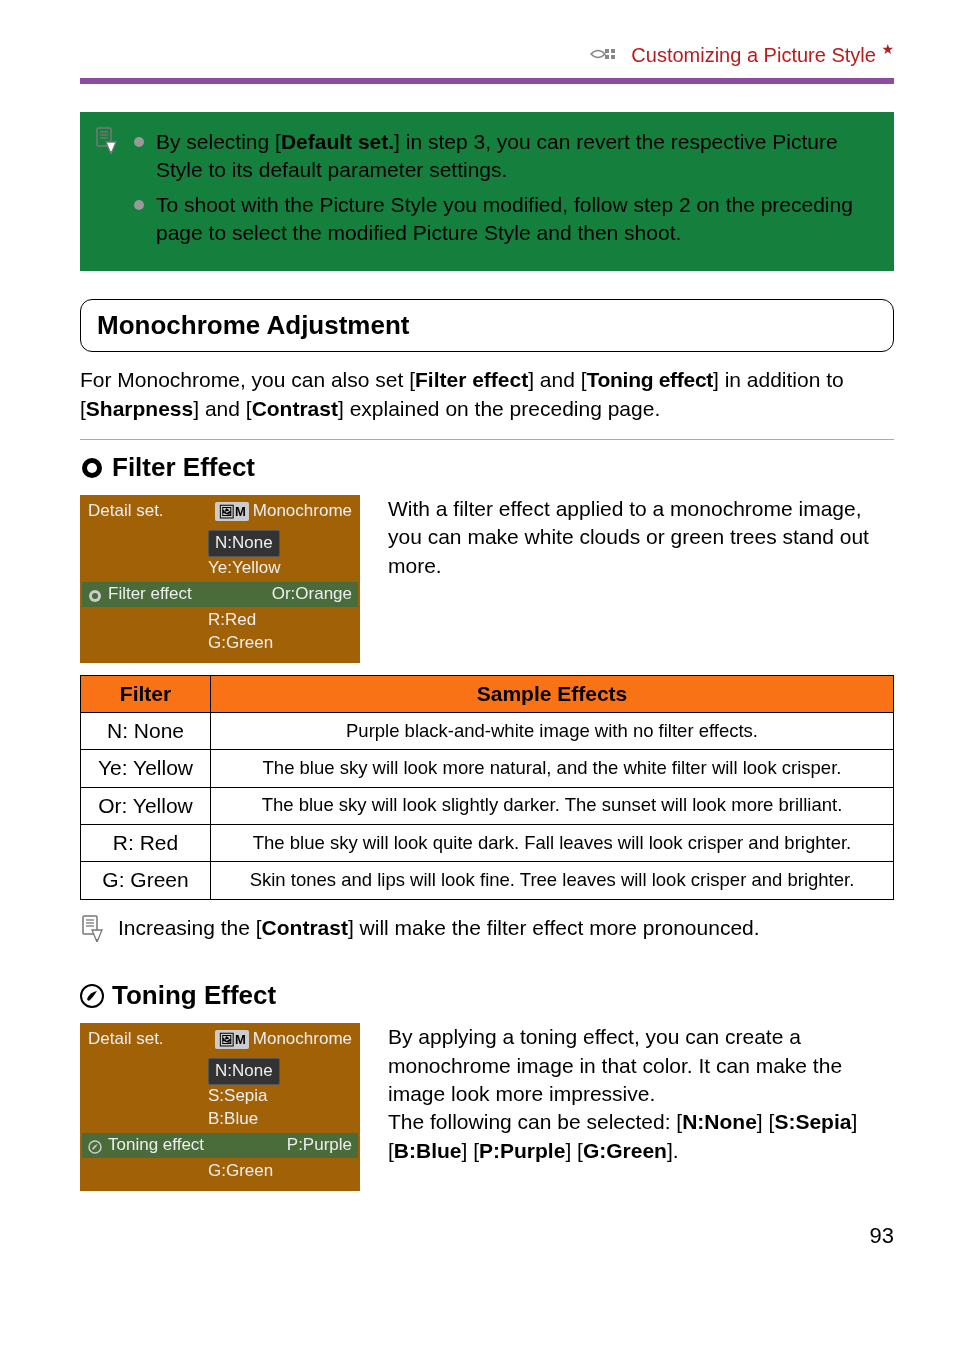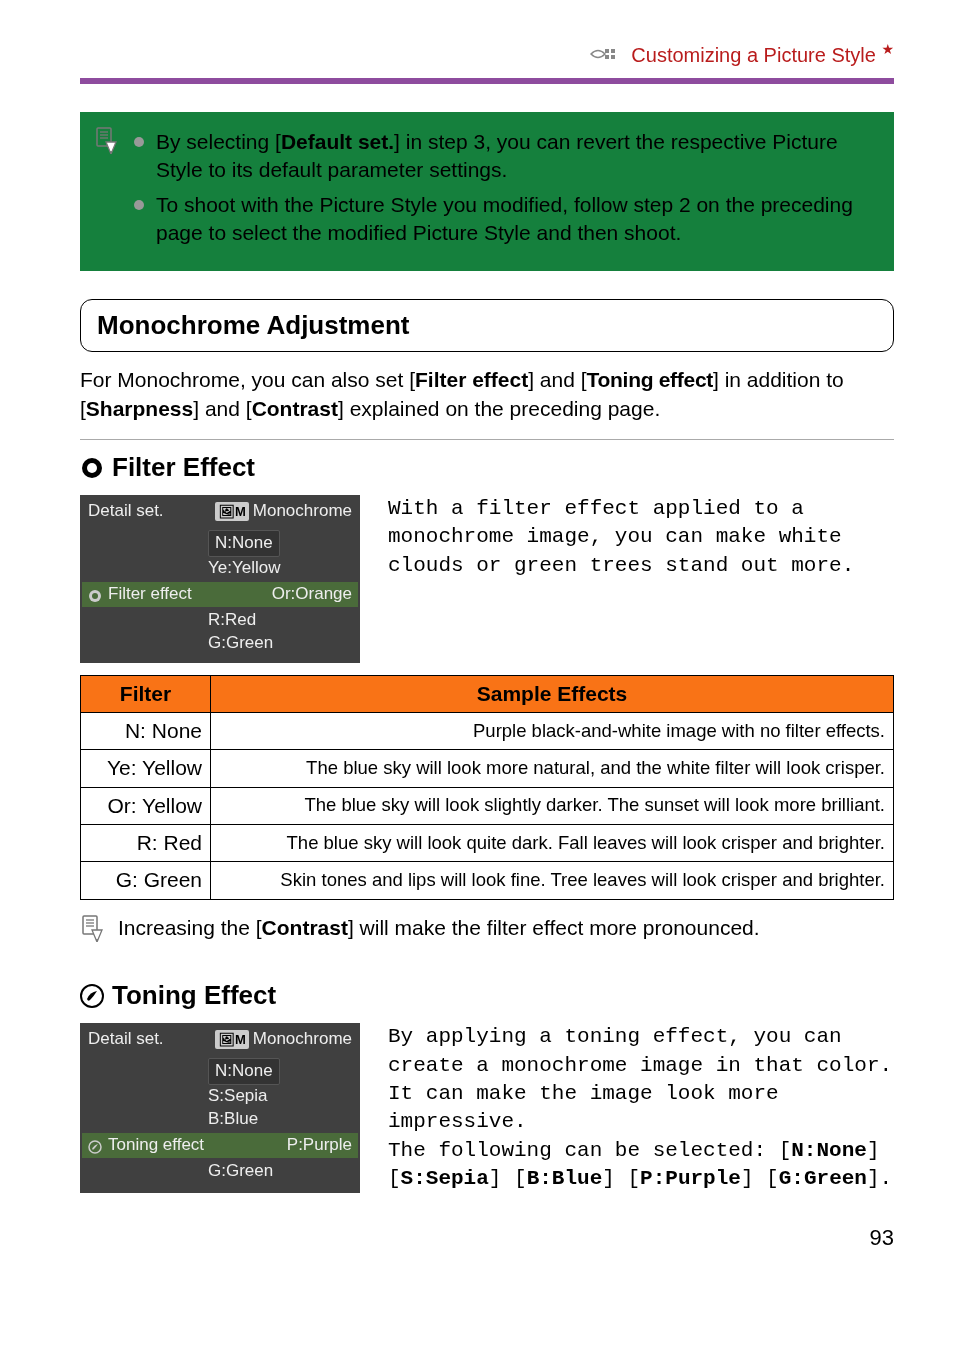"Detail set." .lcd { background: #404040 -> #a16207 }
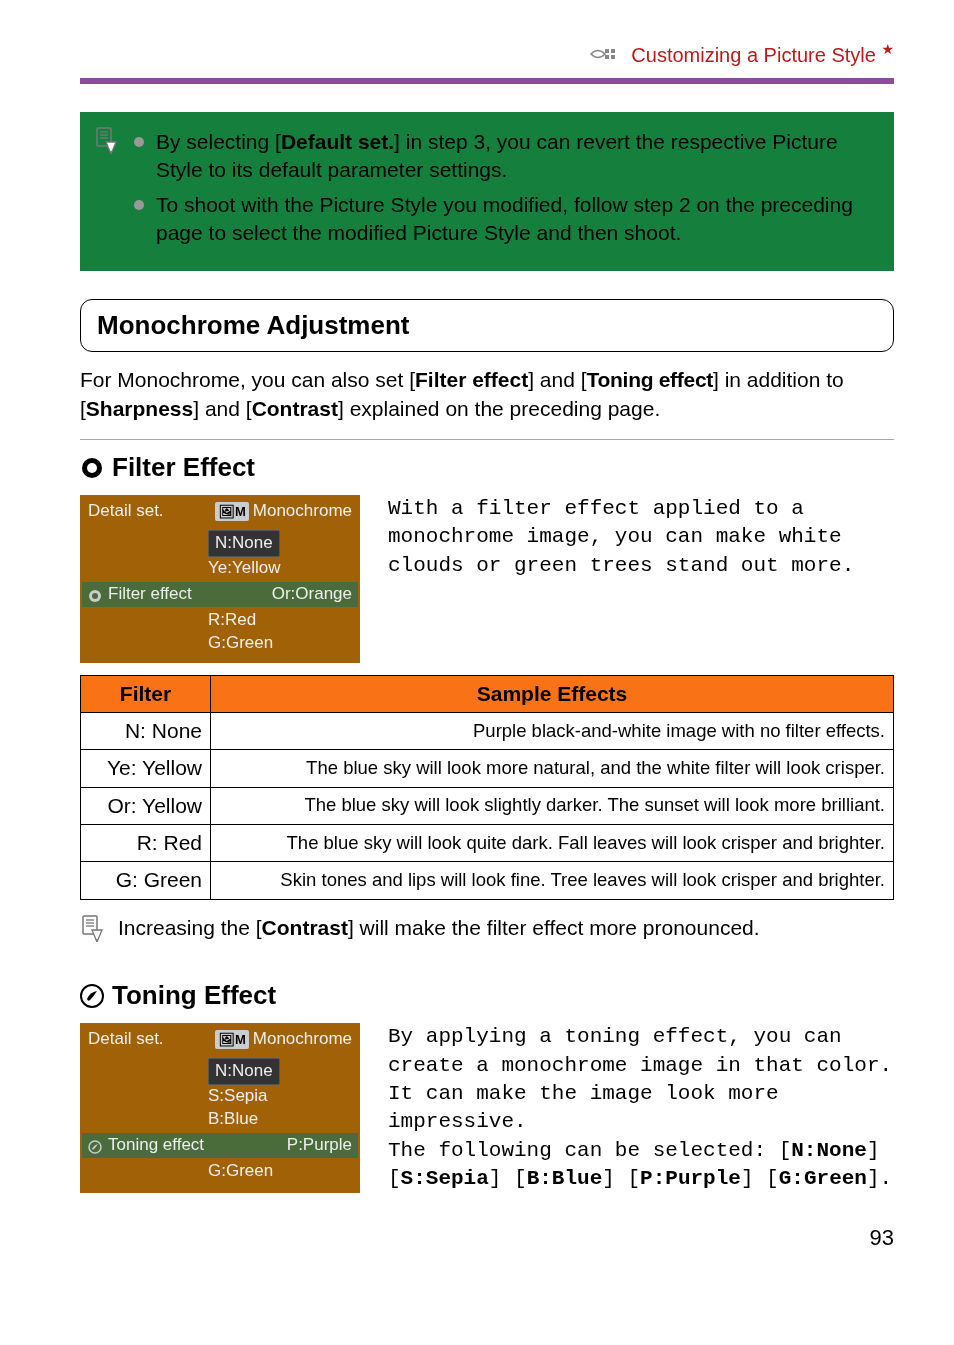"With a filter effect applied" .row-split .desc { font-family: Liberation Mono, monospace -> none }
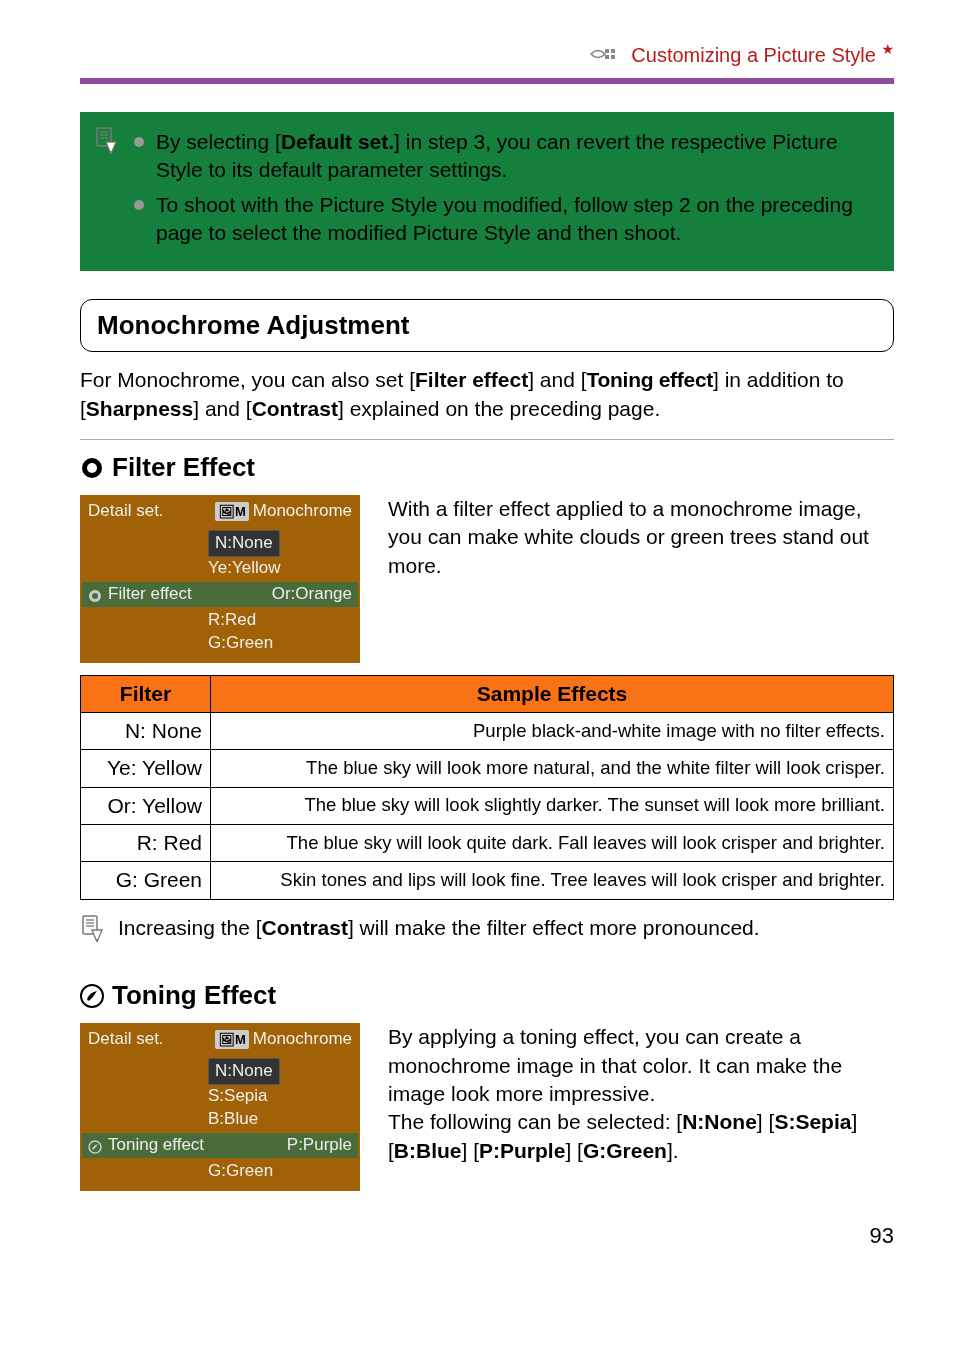"N: None" table.filter-table th, table.filter-table td { text-align: right -> center }
